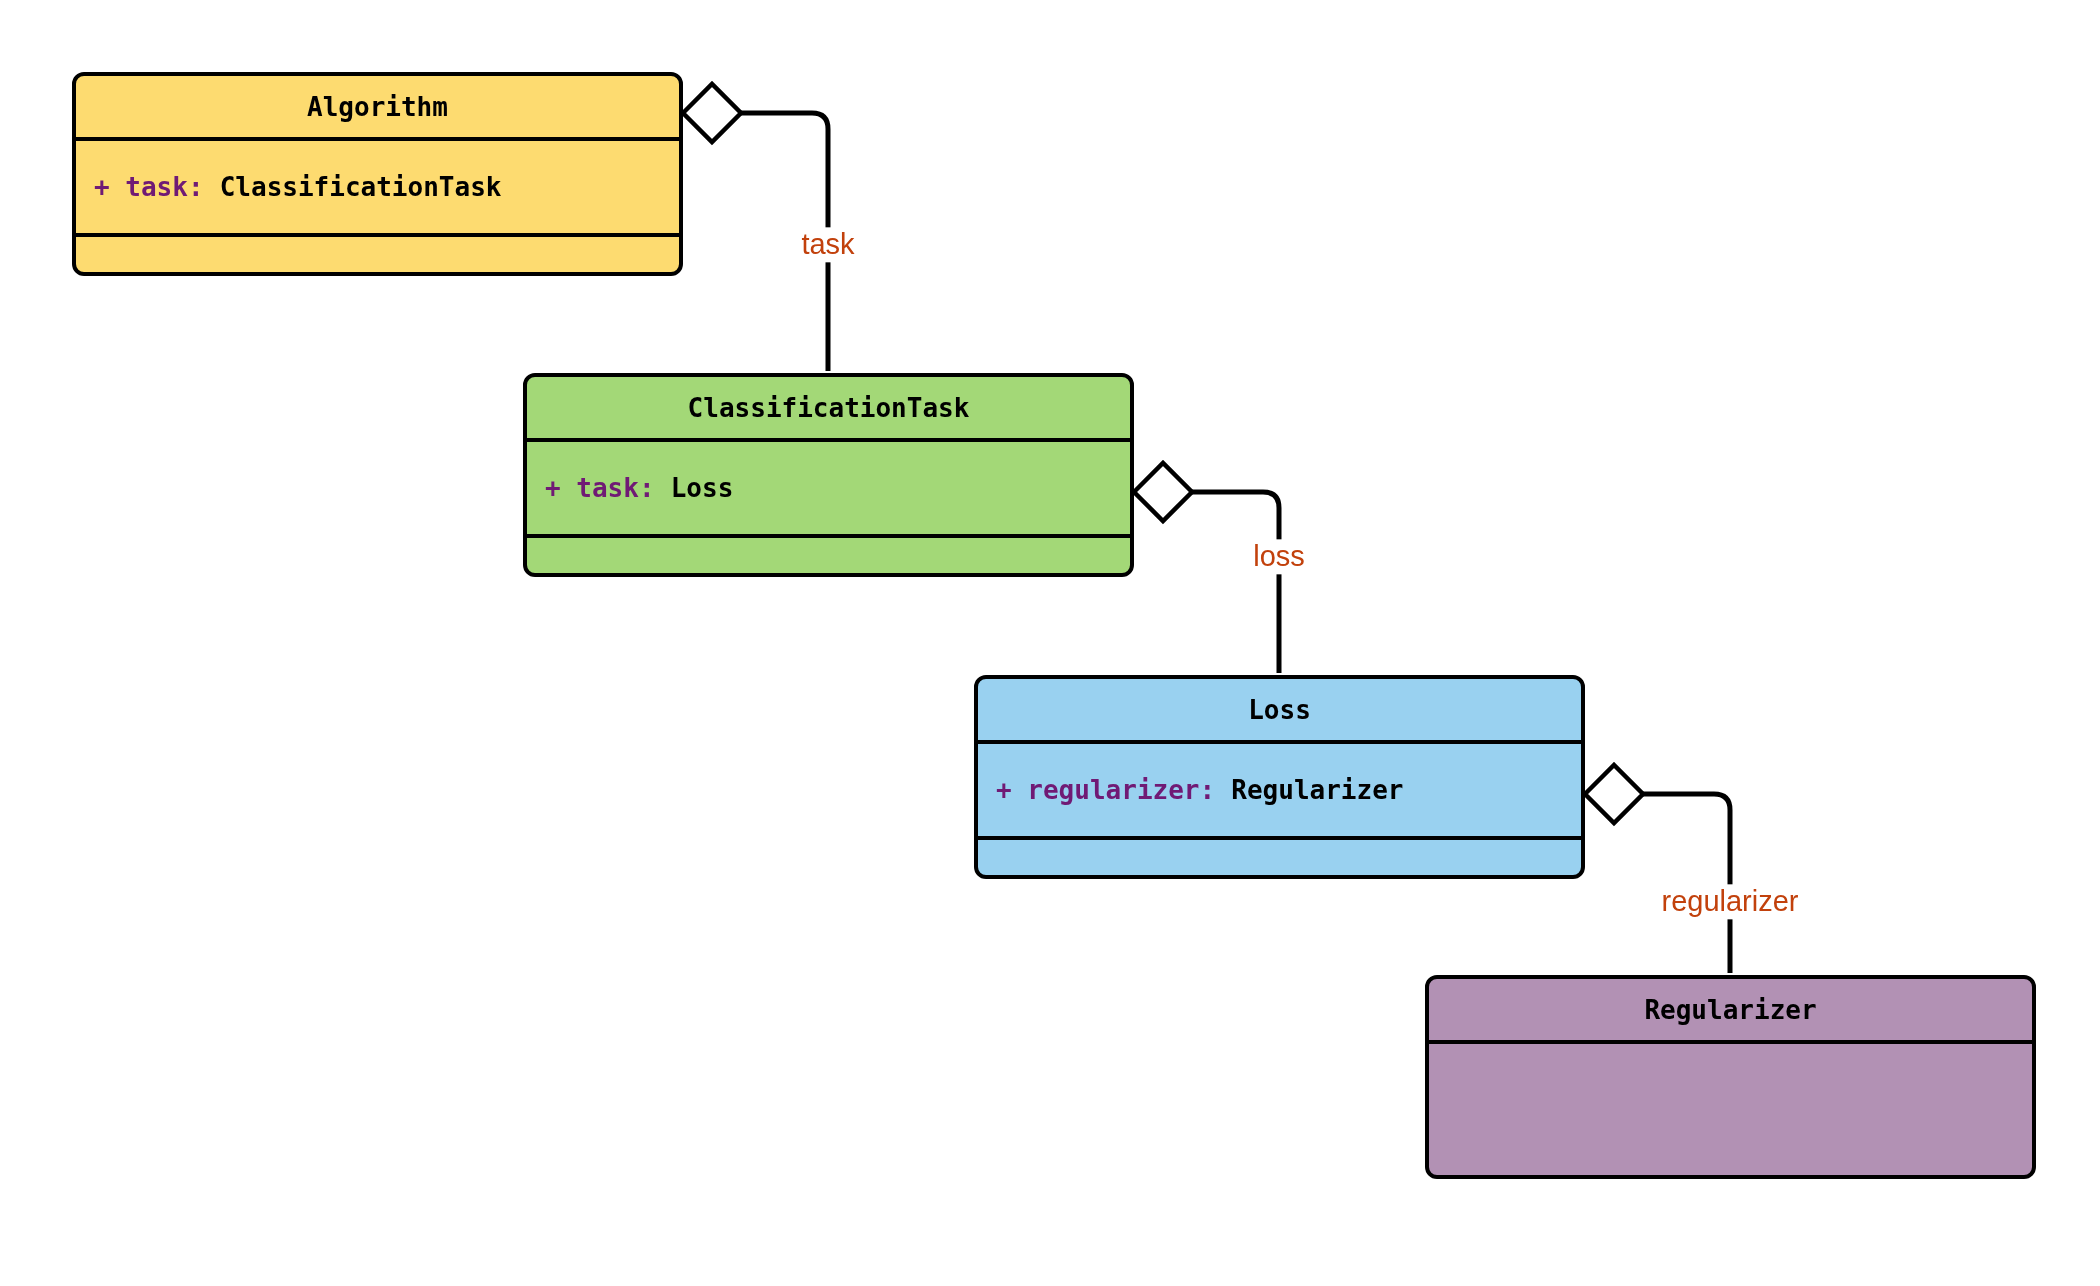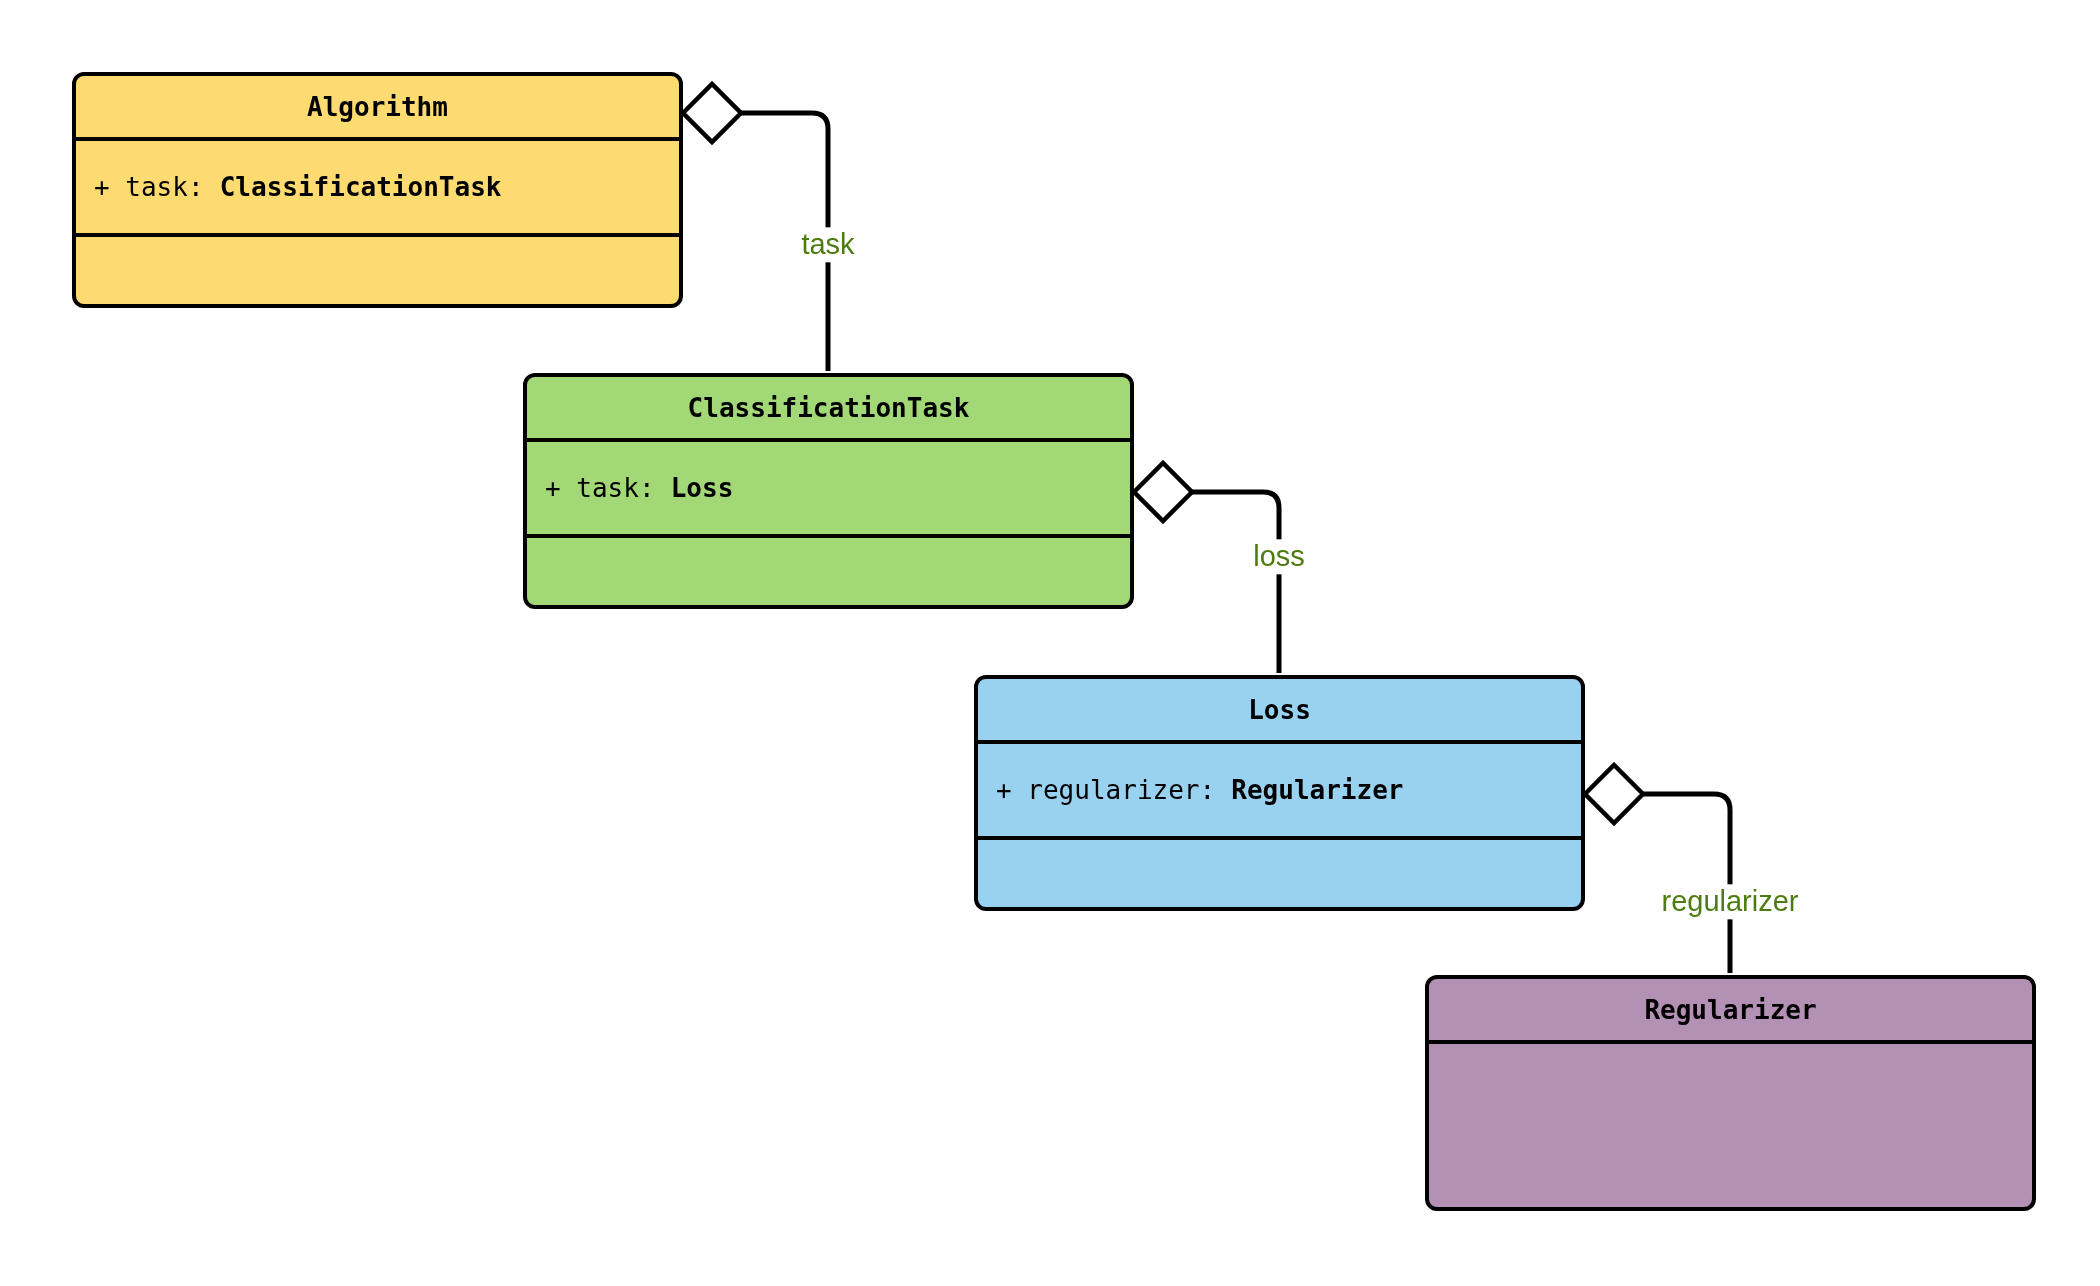"Algorithm" .uml-class { height: 236px -> 204px }
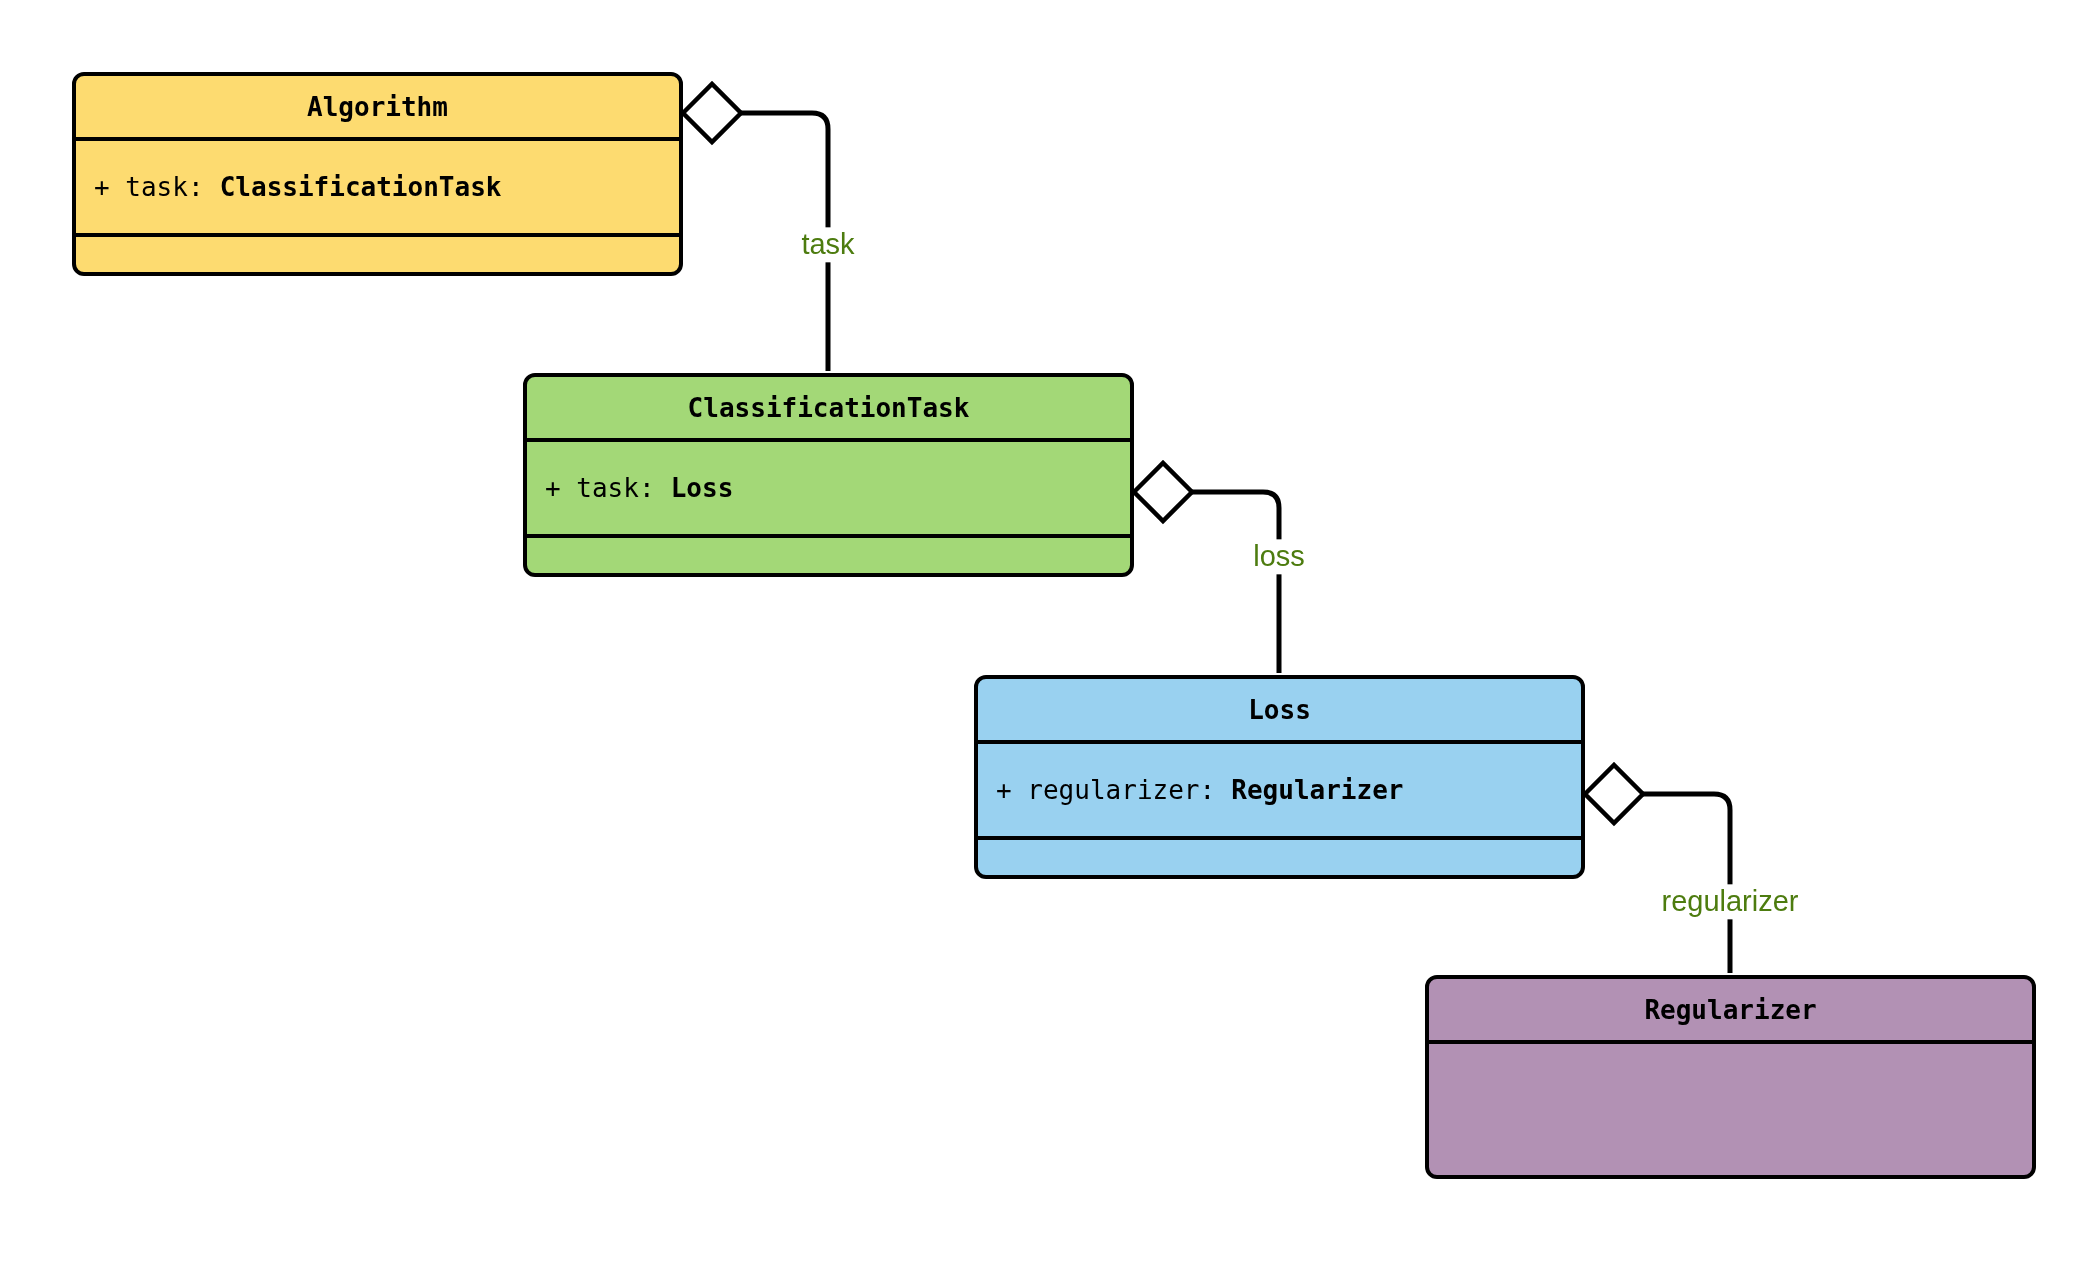"+ task:" .attr-name { color: #000000 -> #701a75; font-weight: normal -> bold }
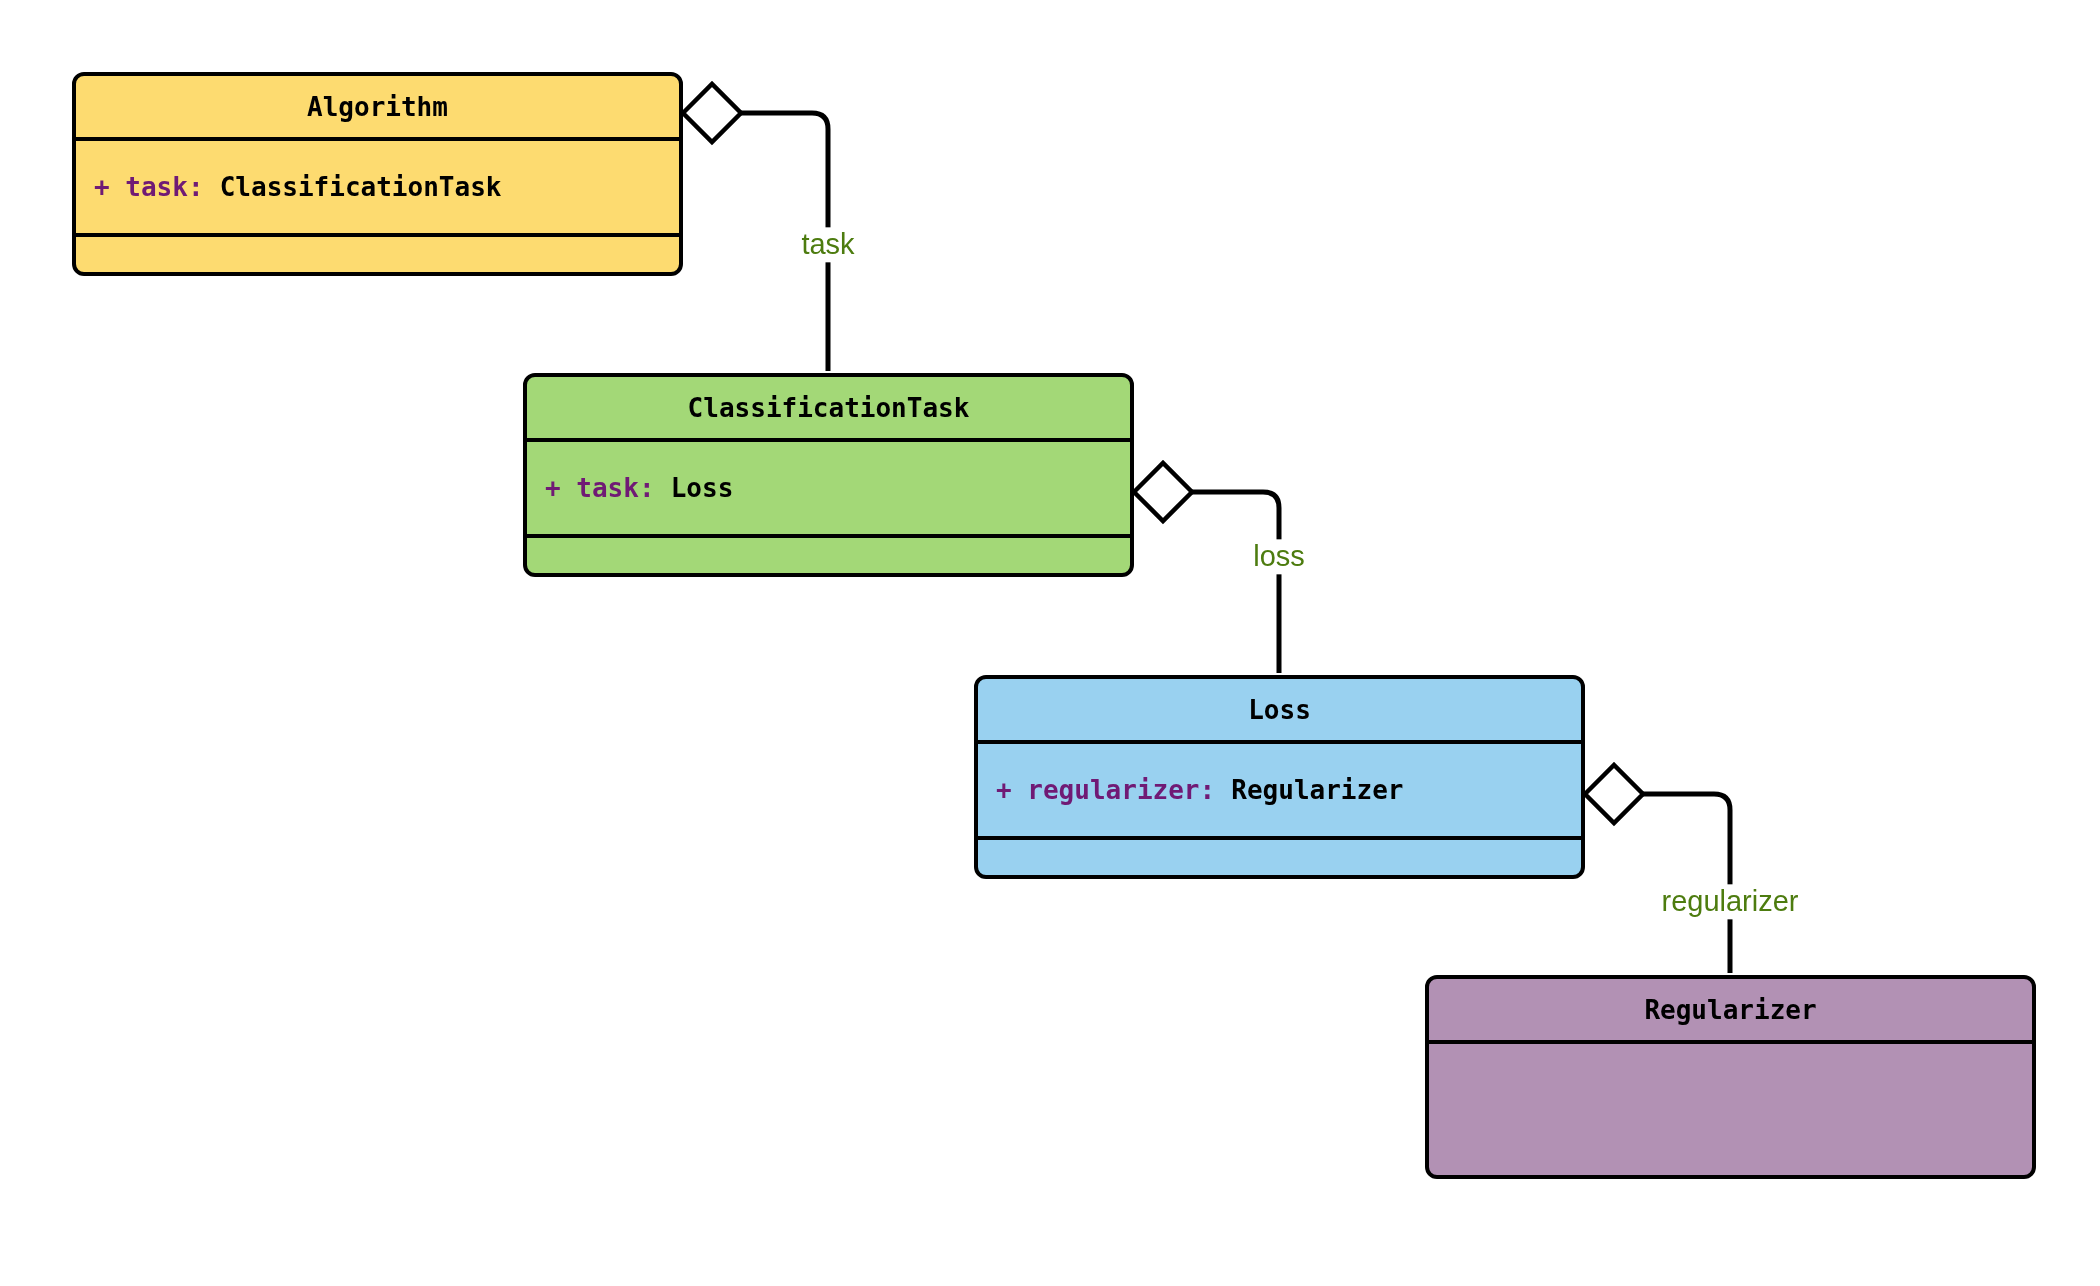"task" .edge-label { color: #4d7c0f -> #c2410c }
